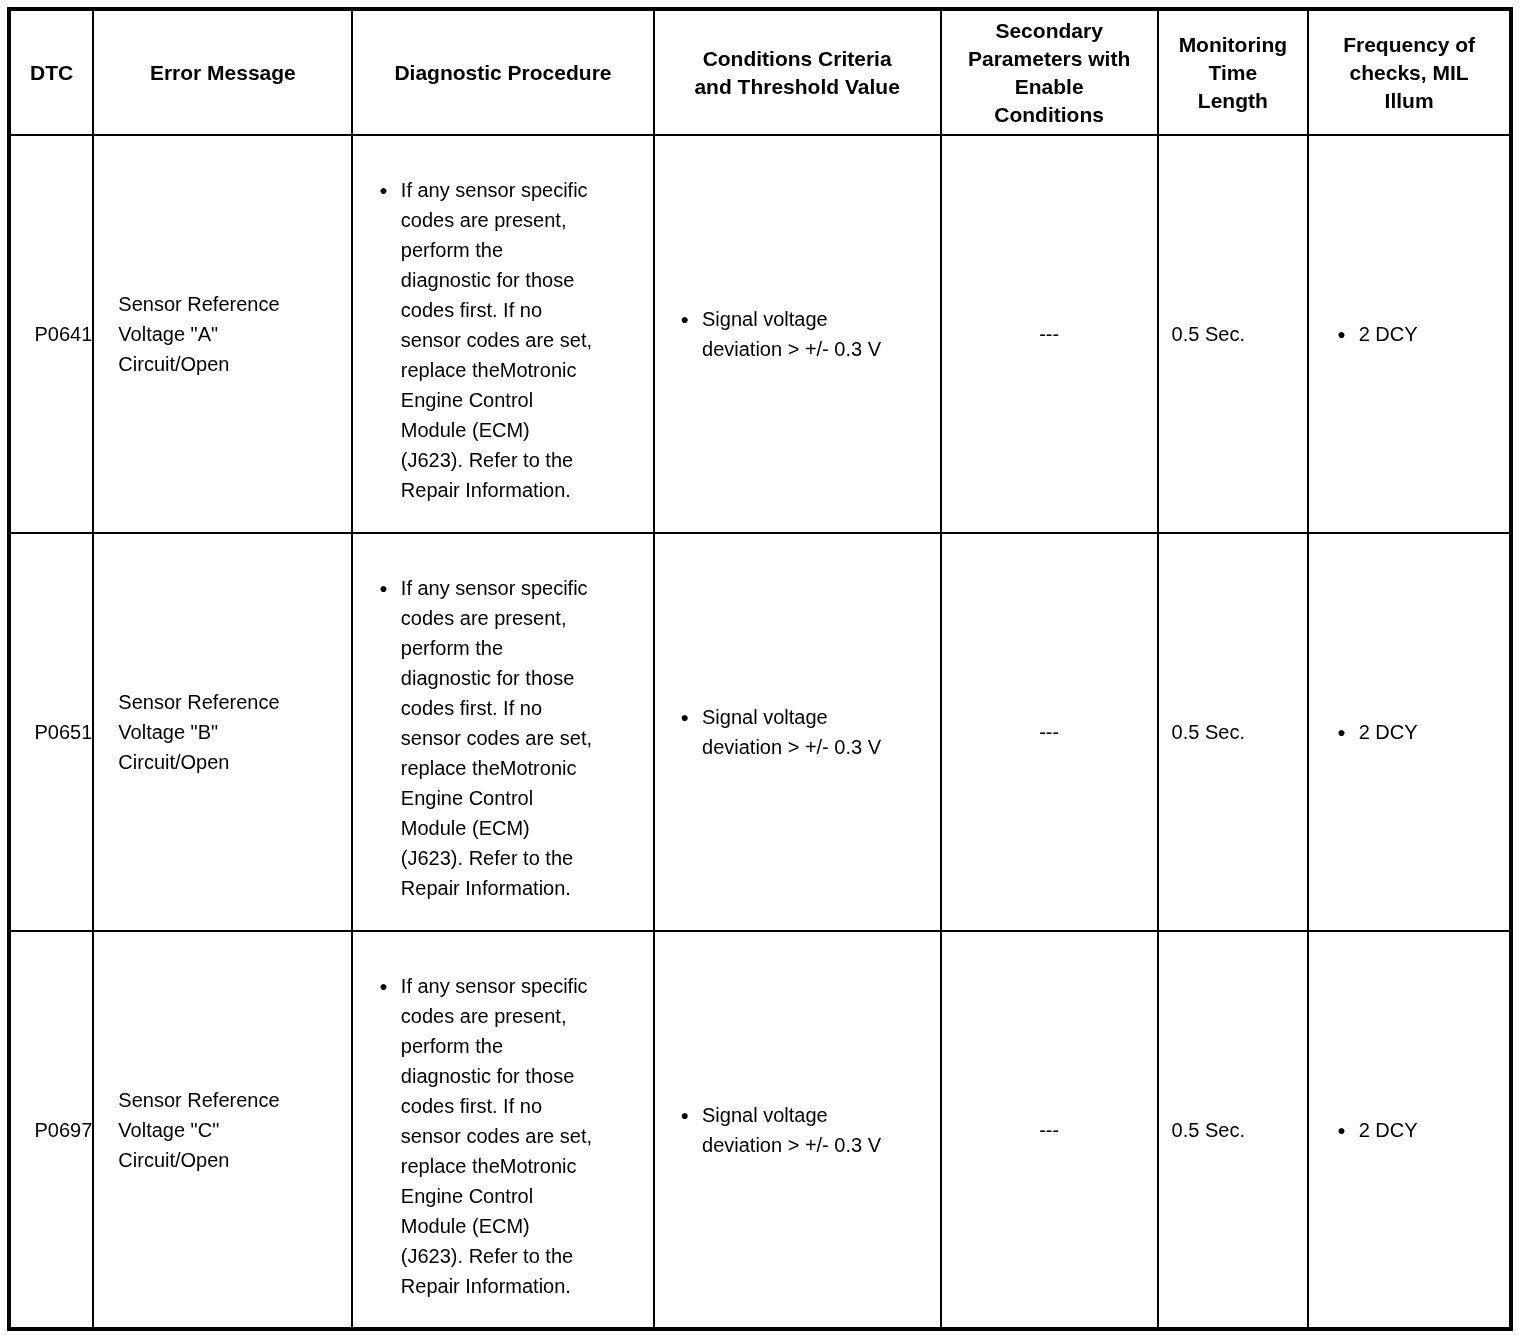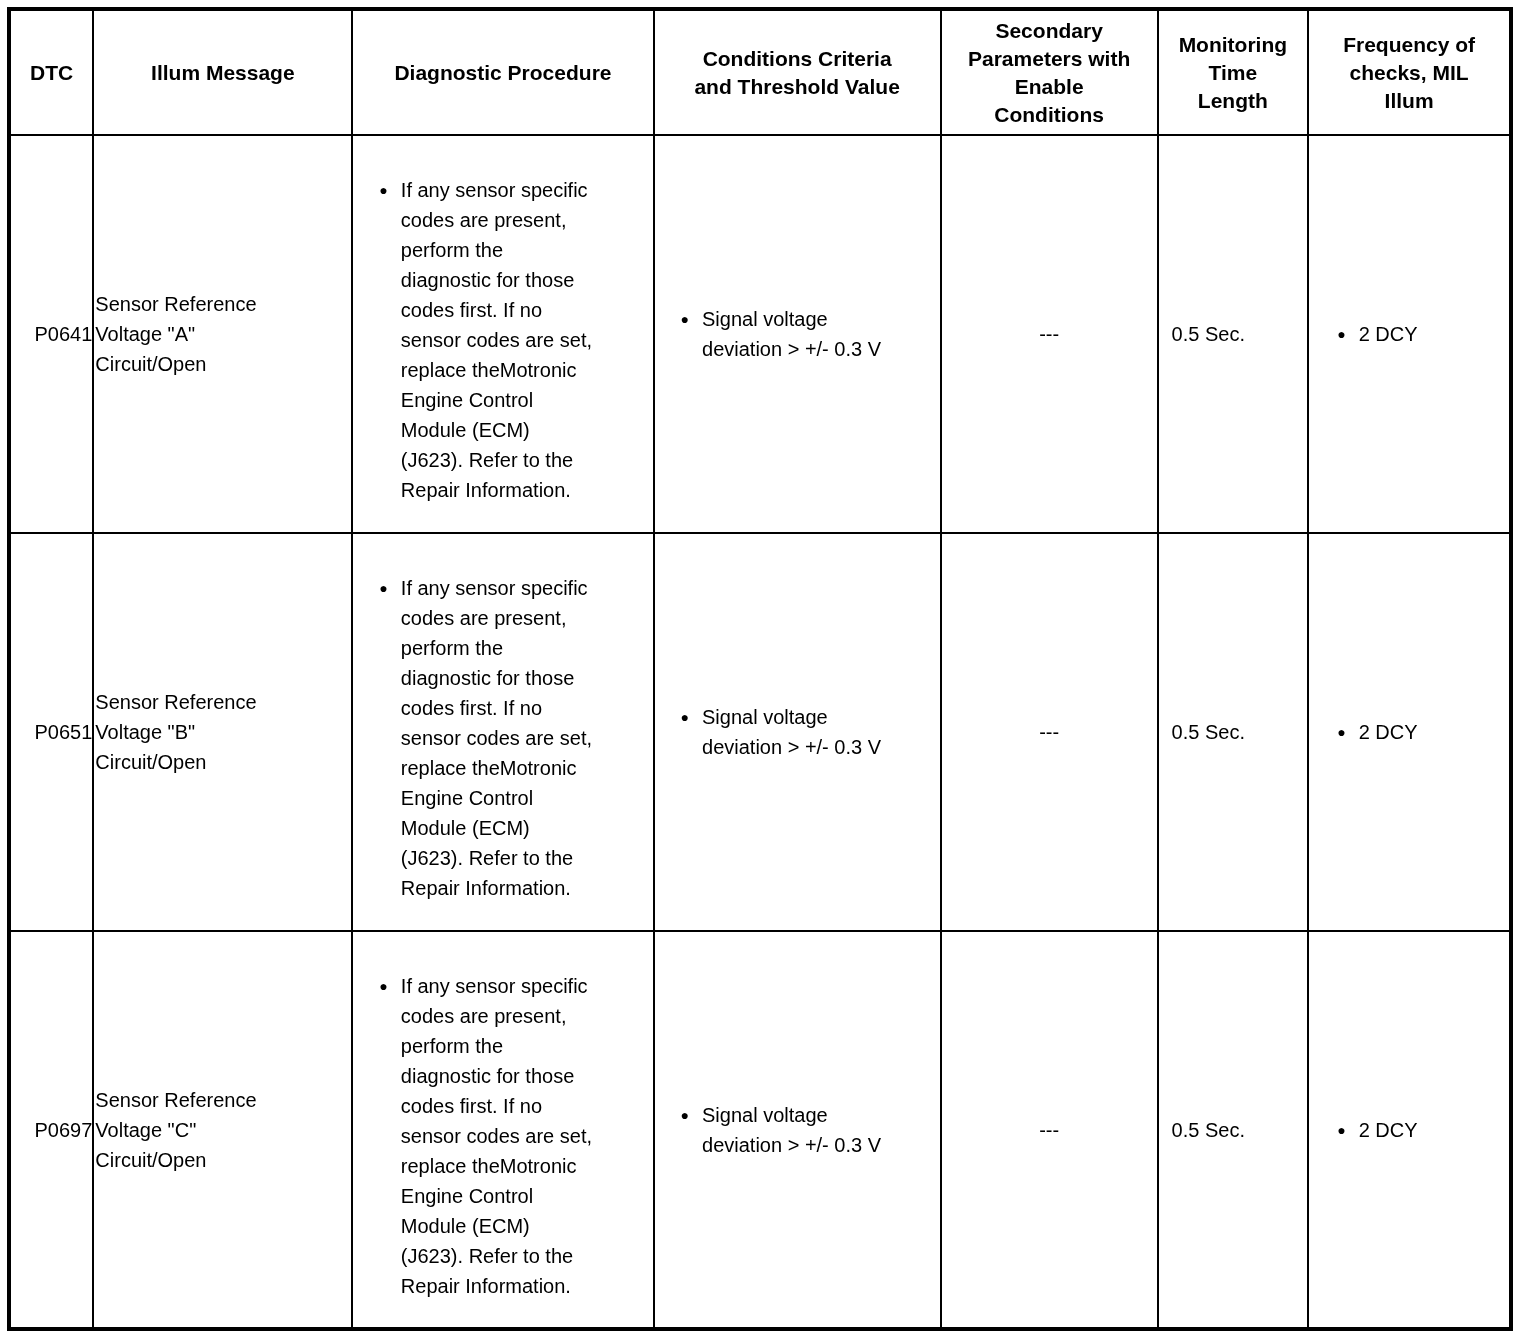"Illum Message" th.hdr { text: Illum -> Error }
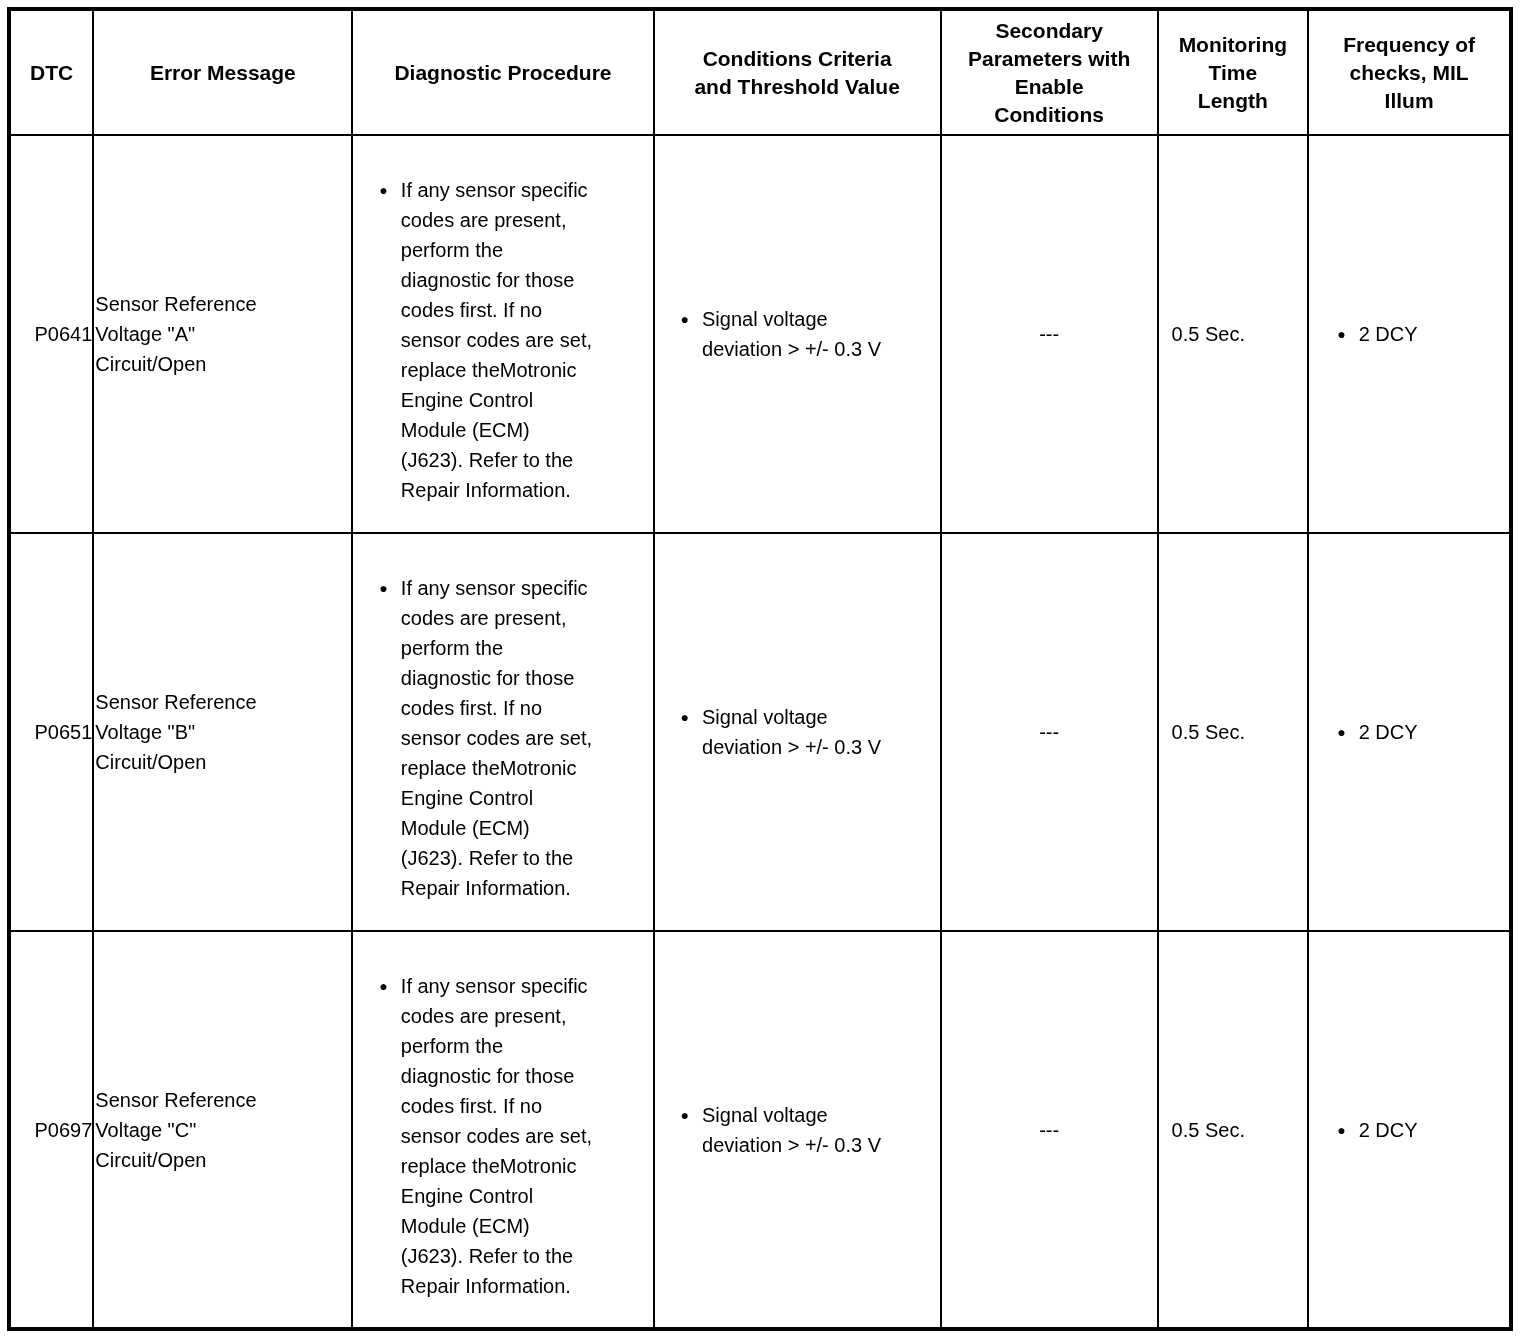"Sensor Reference" td.error-cell { padding-left: 1px -> 24px }
